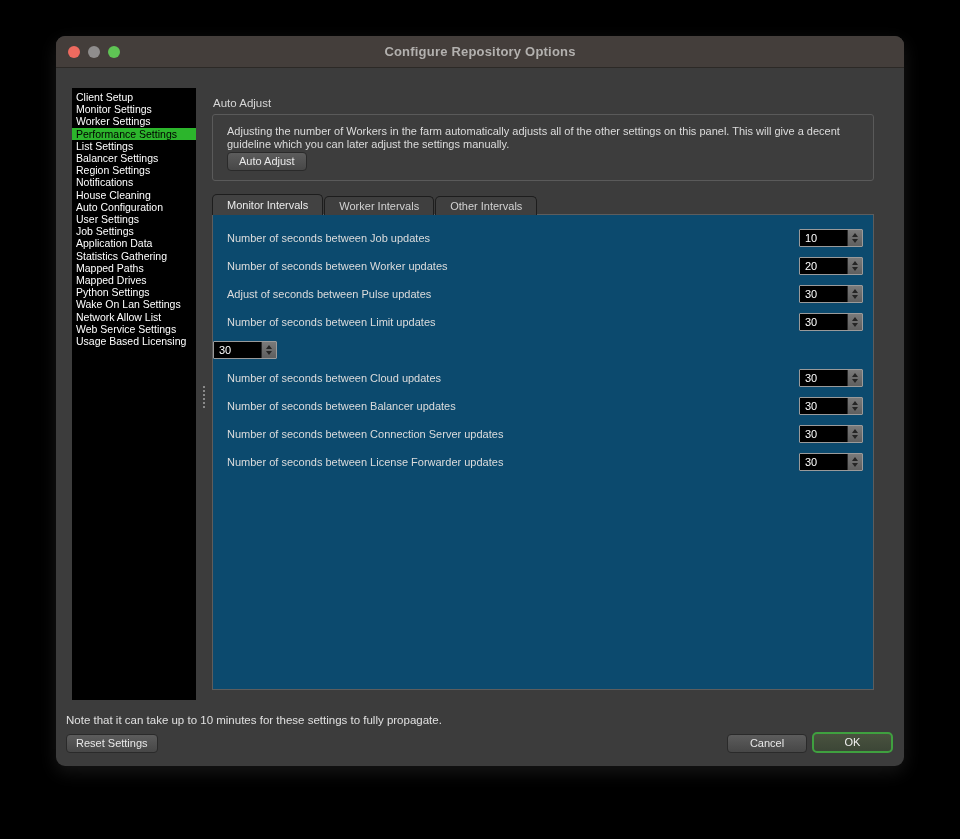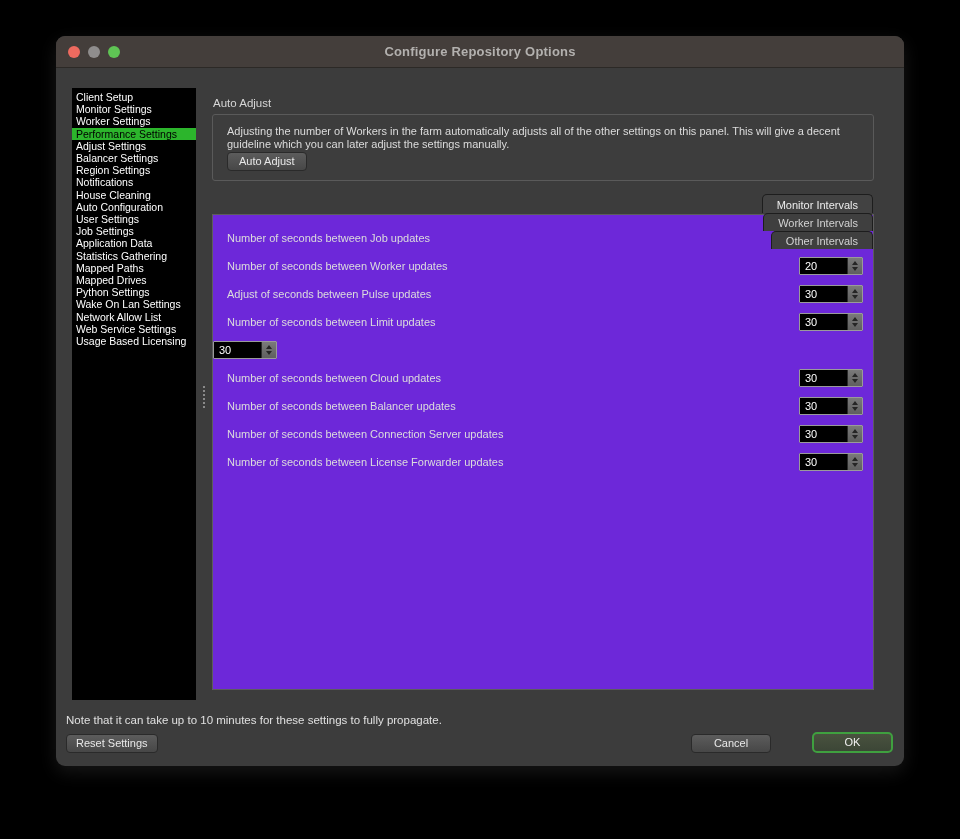"Adjust Settings" div.side-item { text: Adjust -> List }
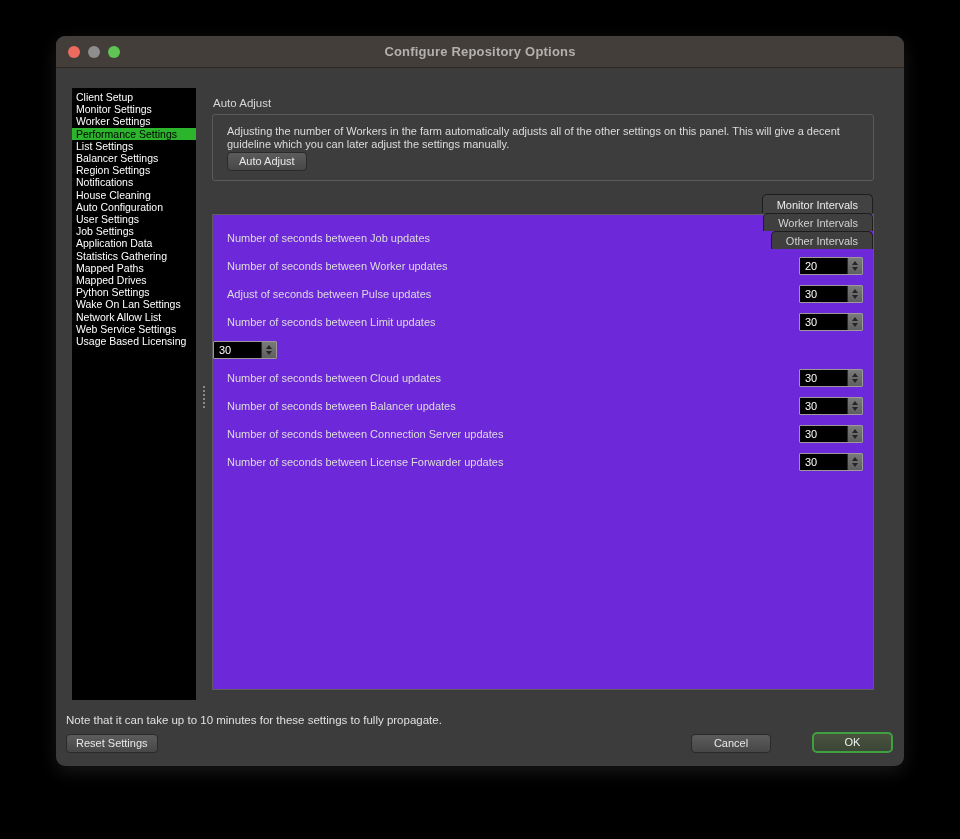"Monitor Intervals" .tabbar { flex-direction: column -> none }
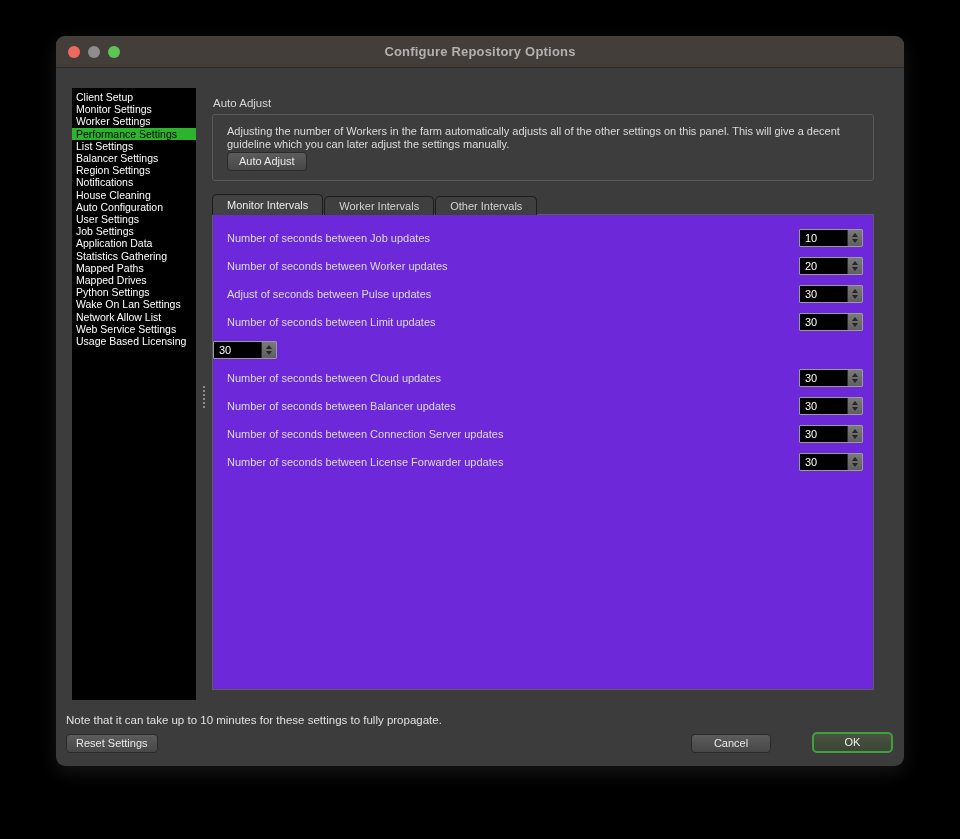"Number of seconds between Job" .tabpanel { background: #6d28d9 -> #0c4a6e }
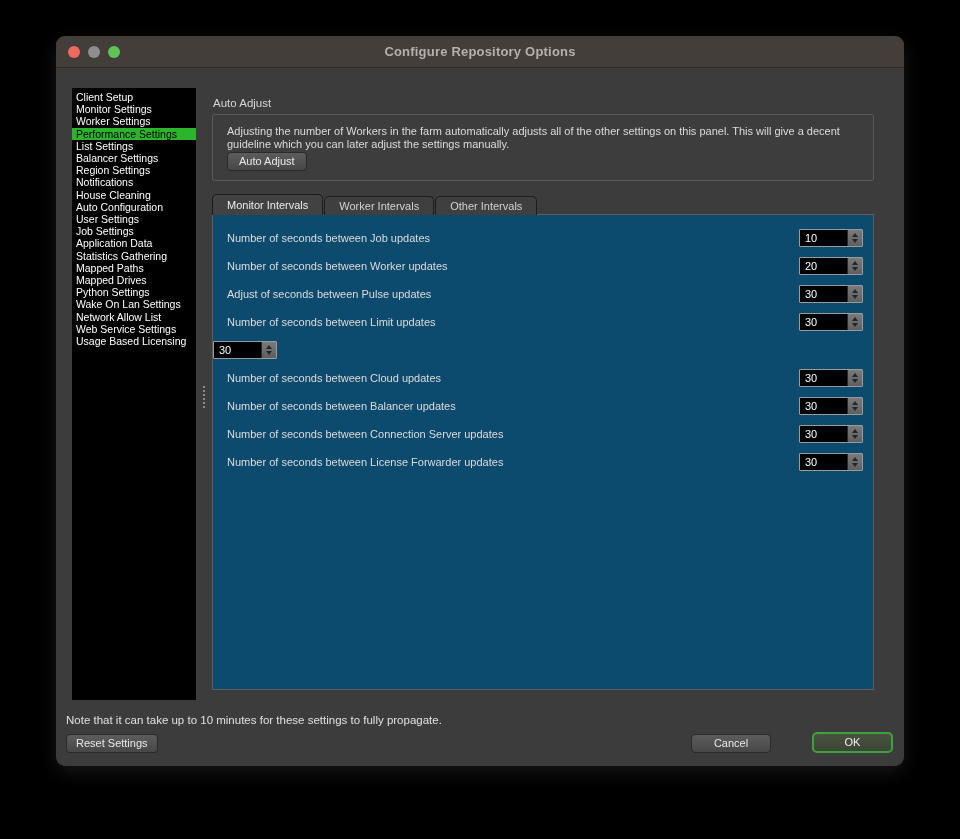"Cancel" .cancel-btn { left: 635px -> 671px }
